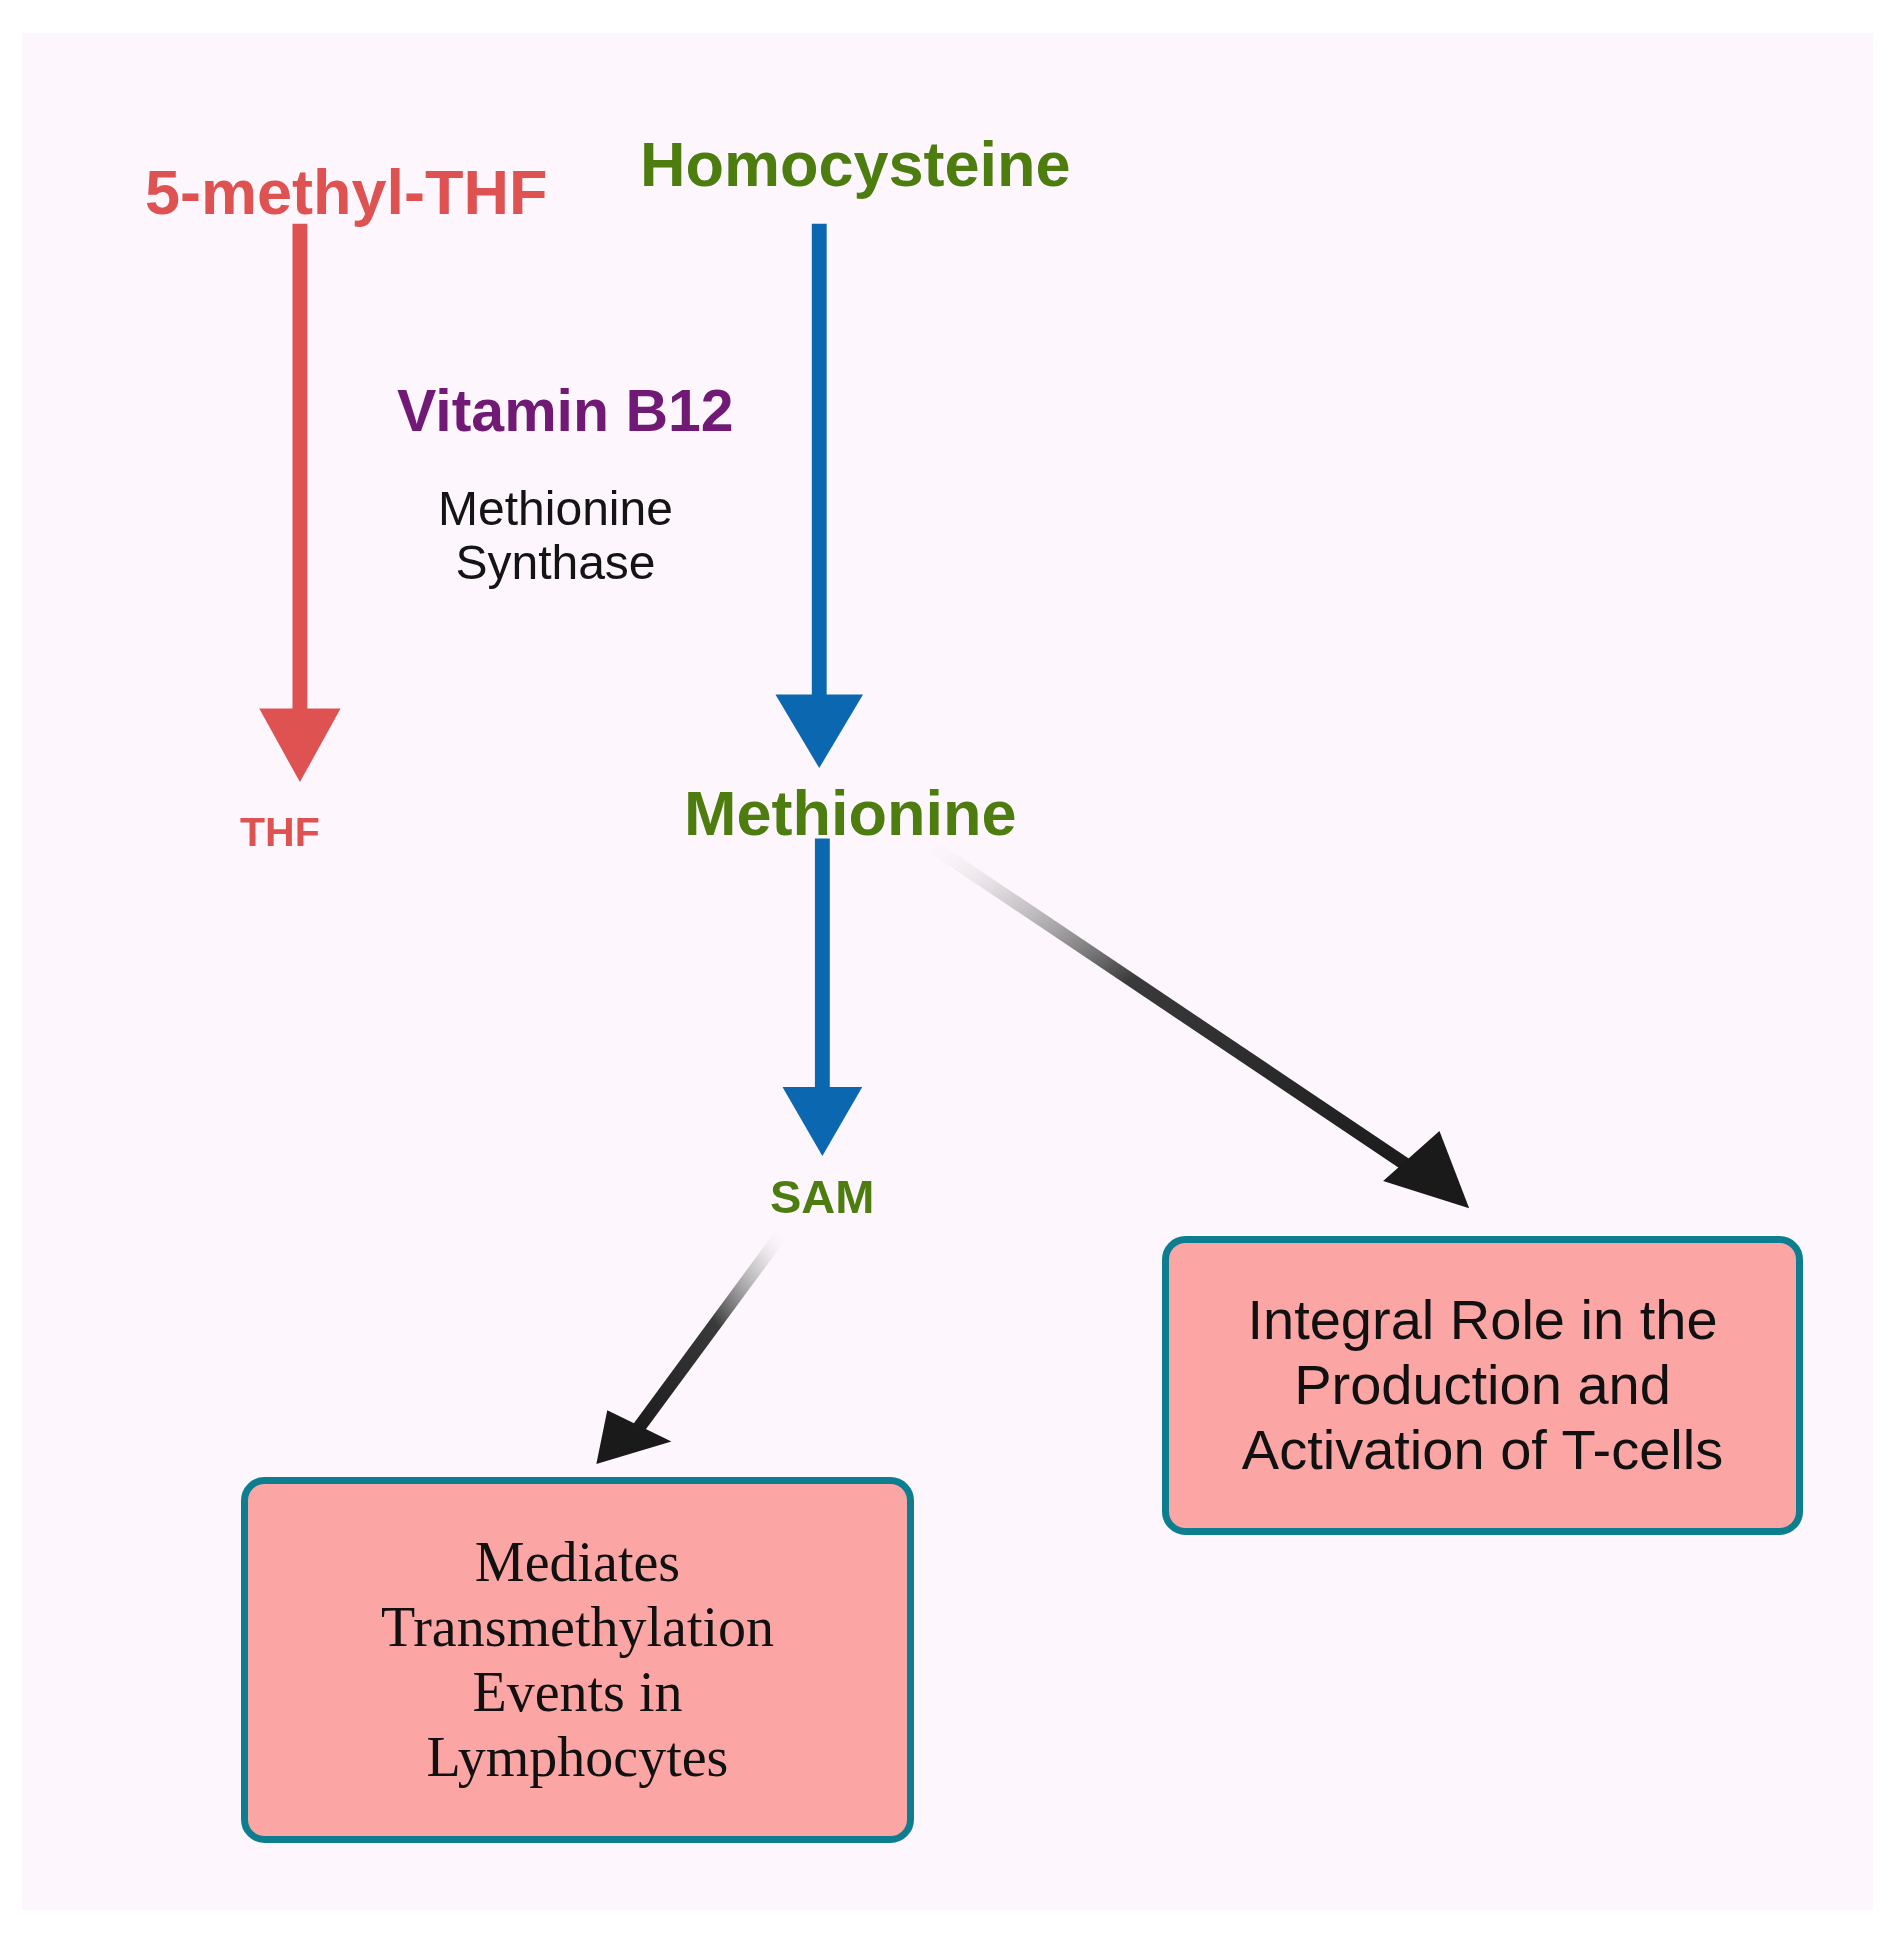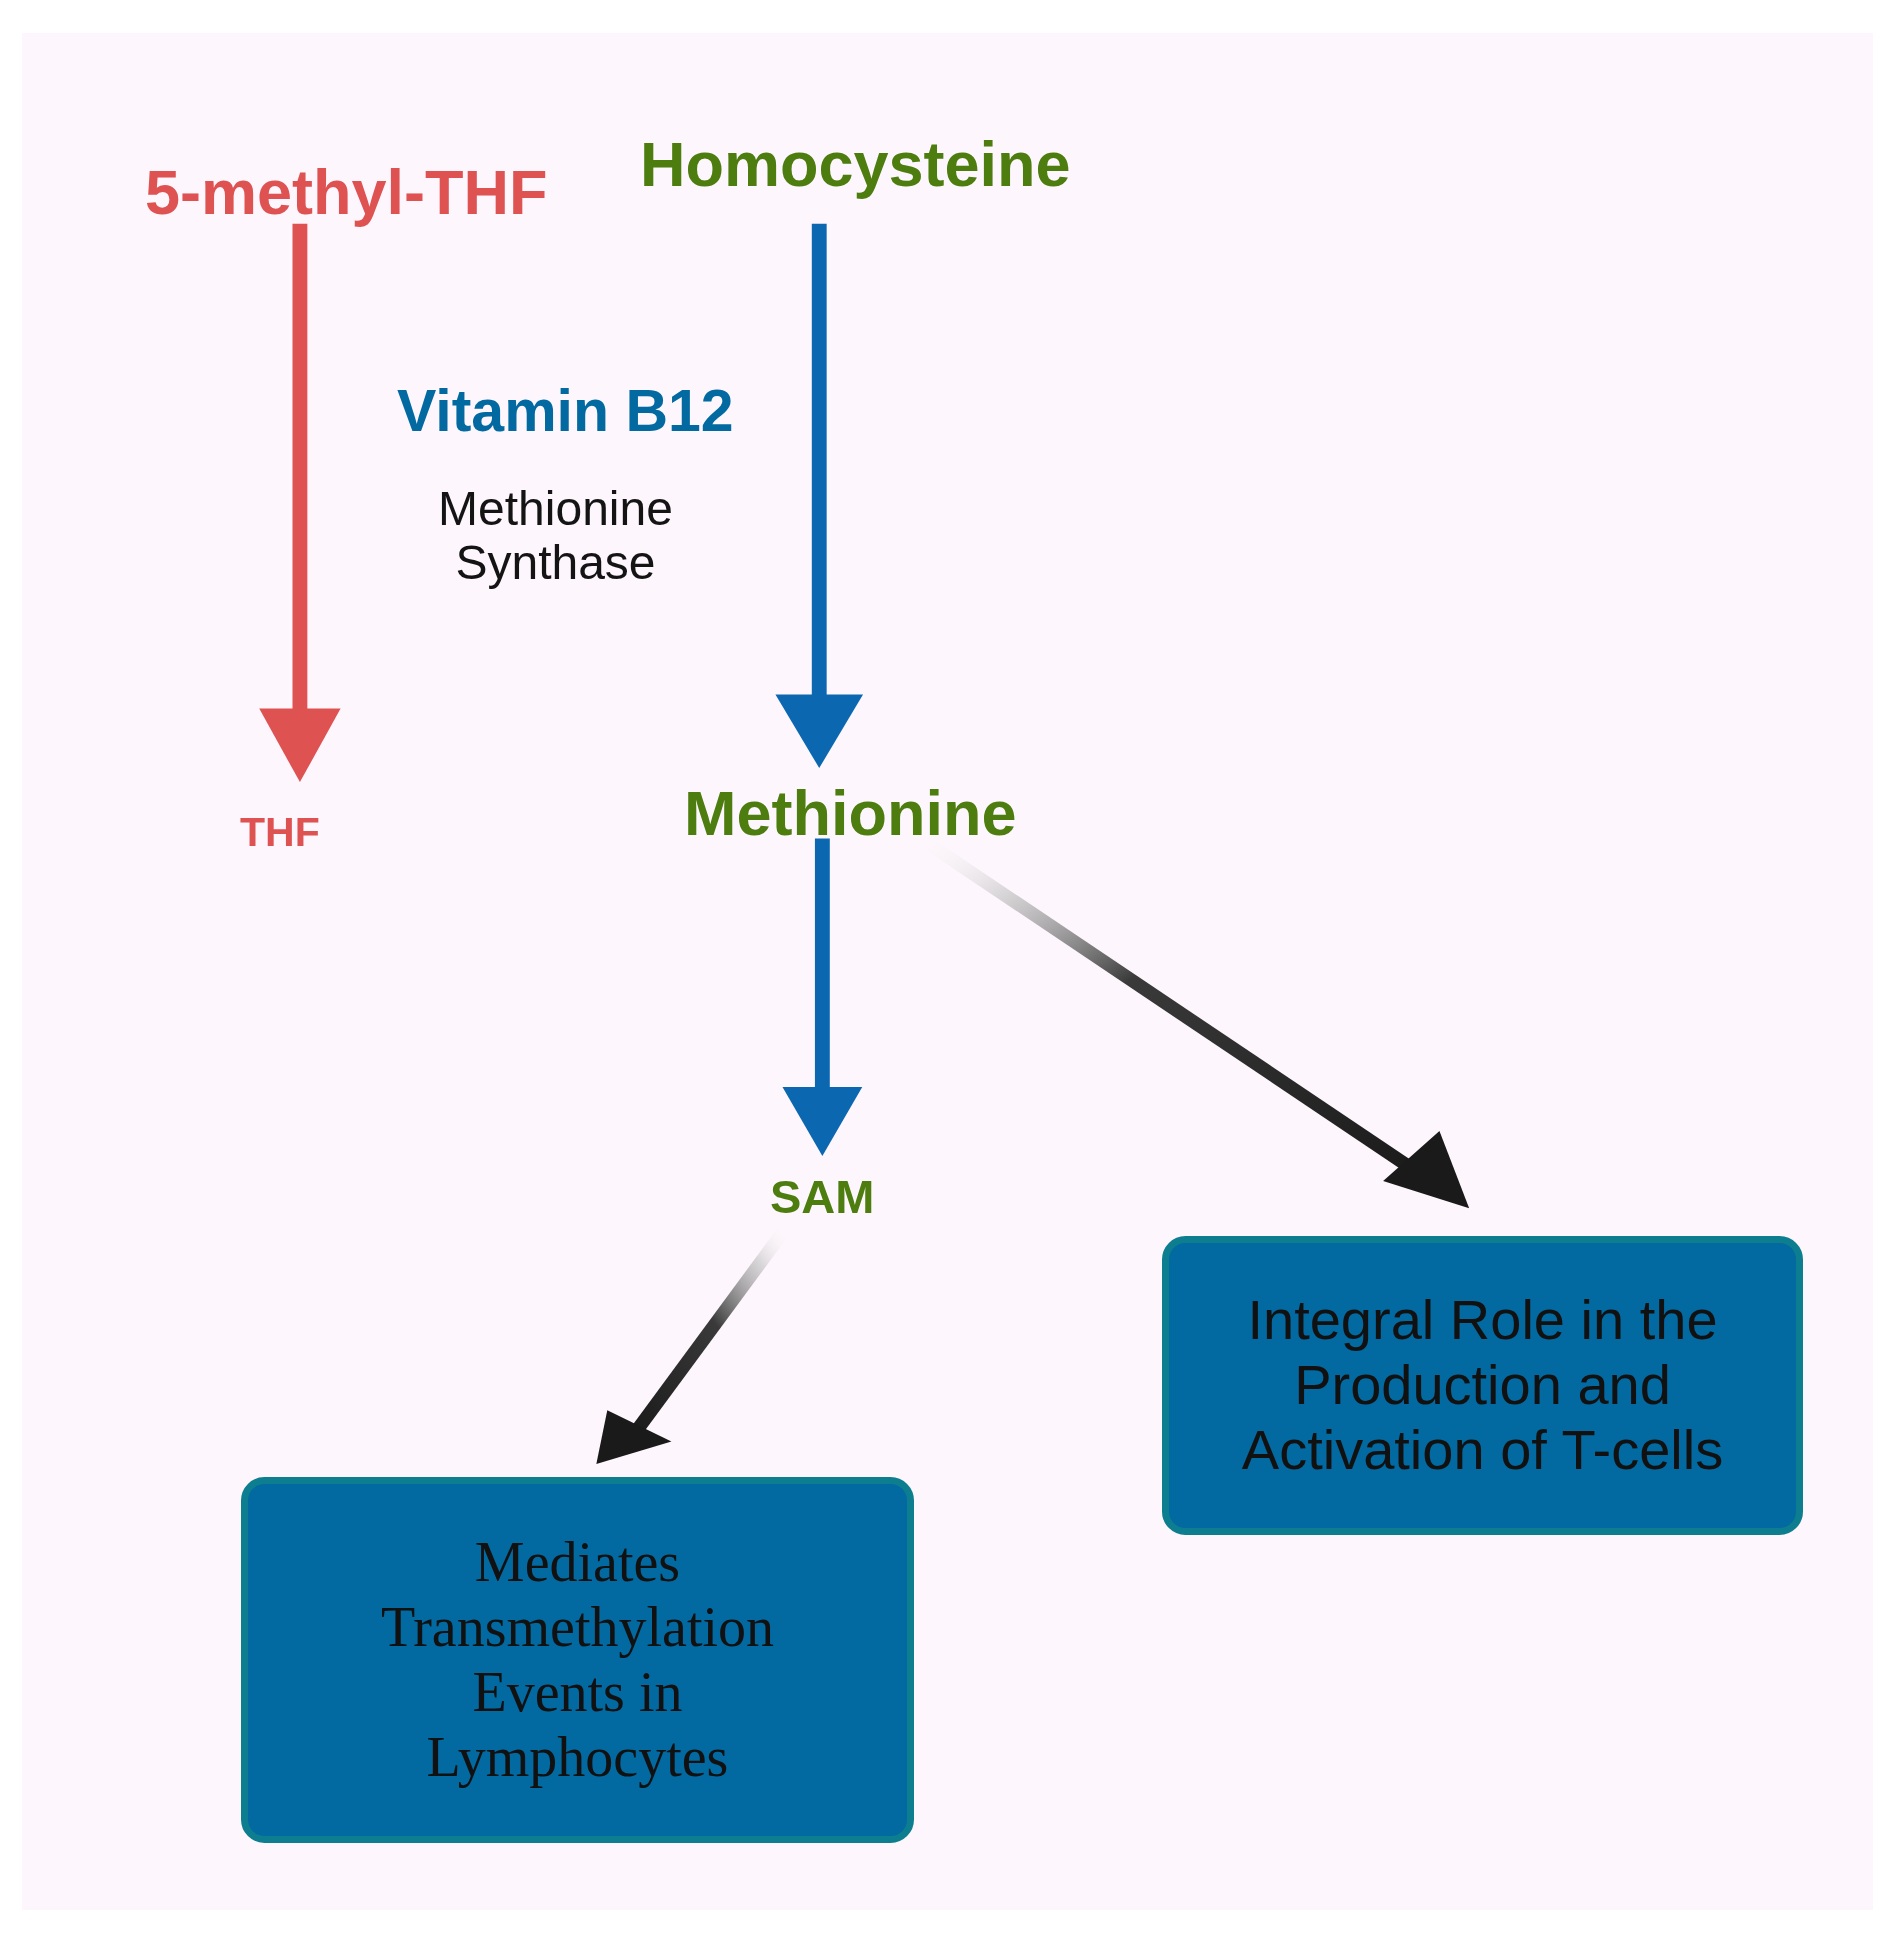"Vitamin B12" .enzyme-title { color: #0369a1 -> #701a75 }
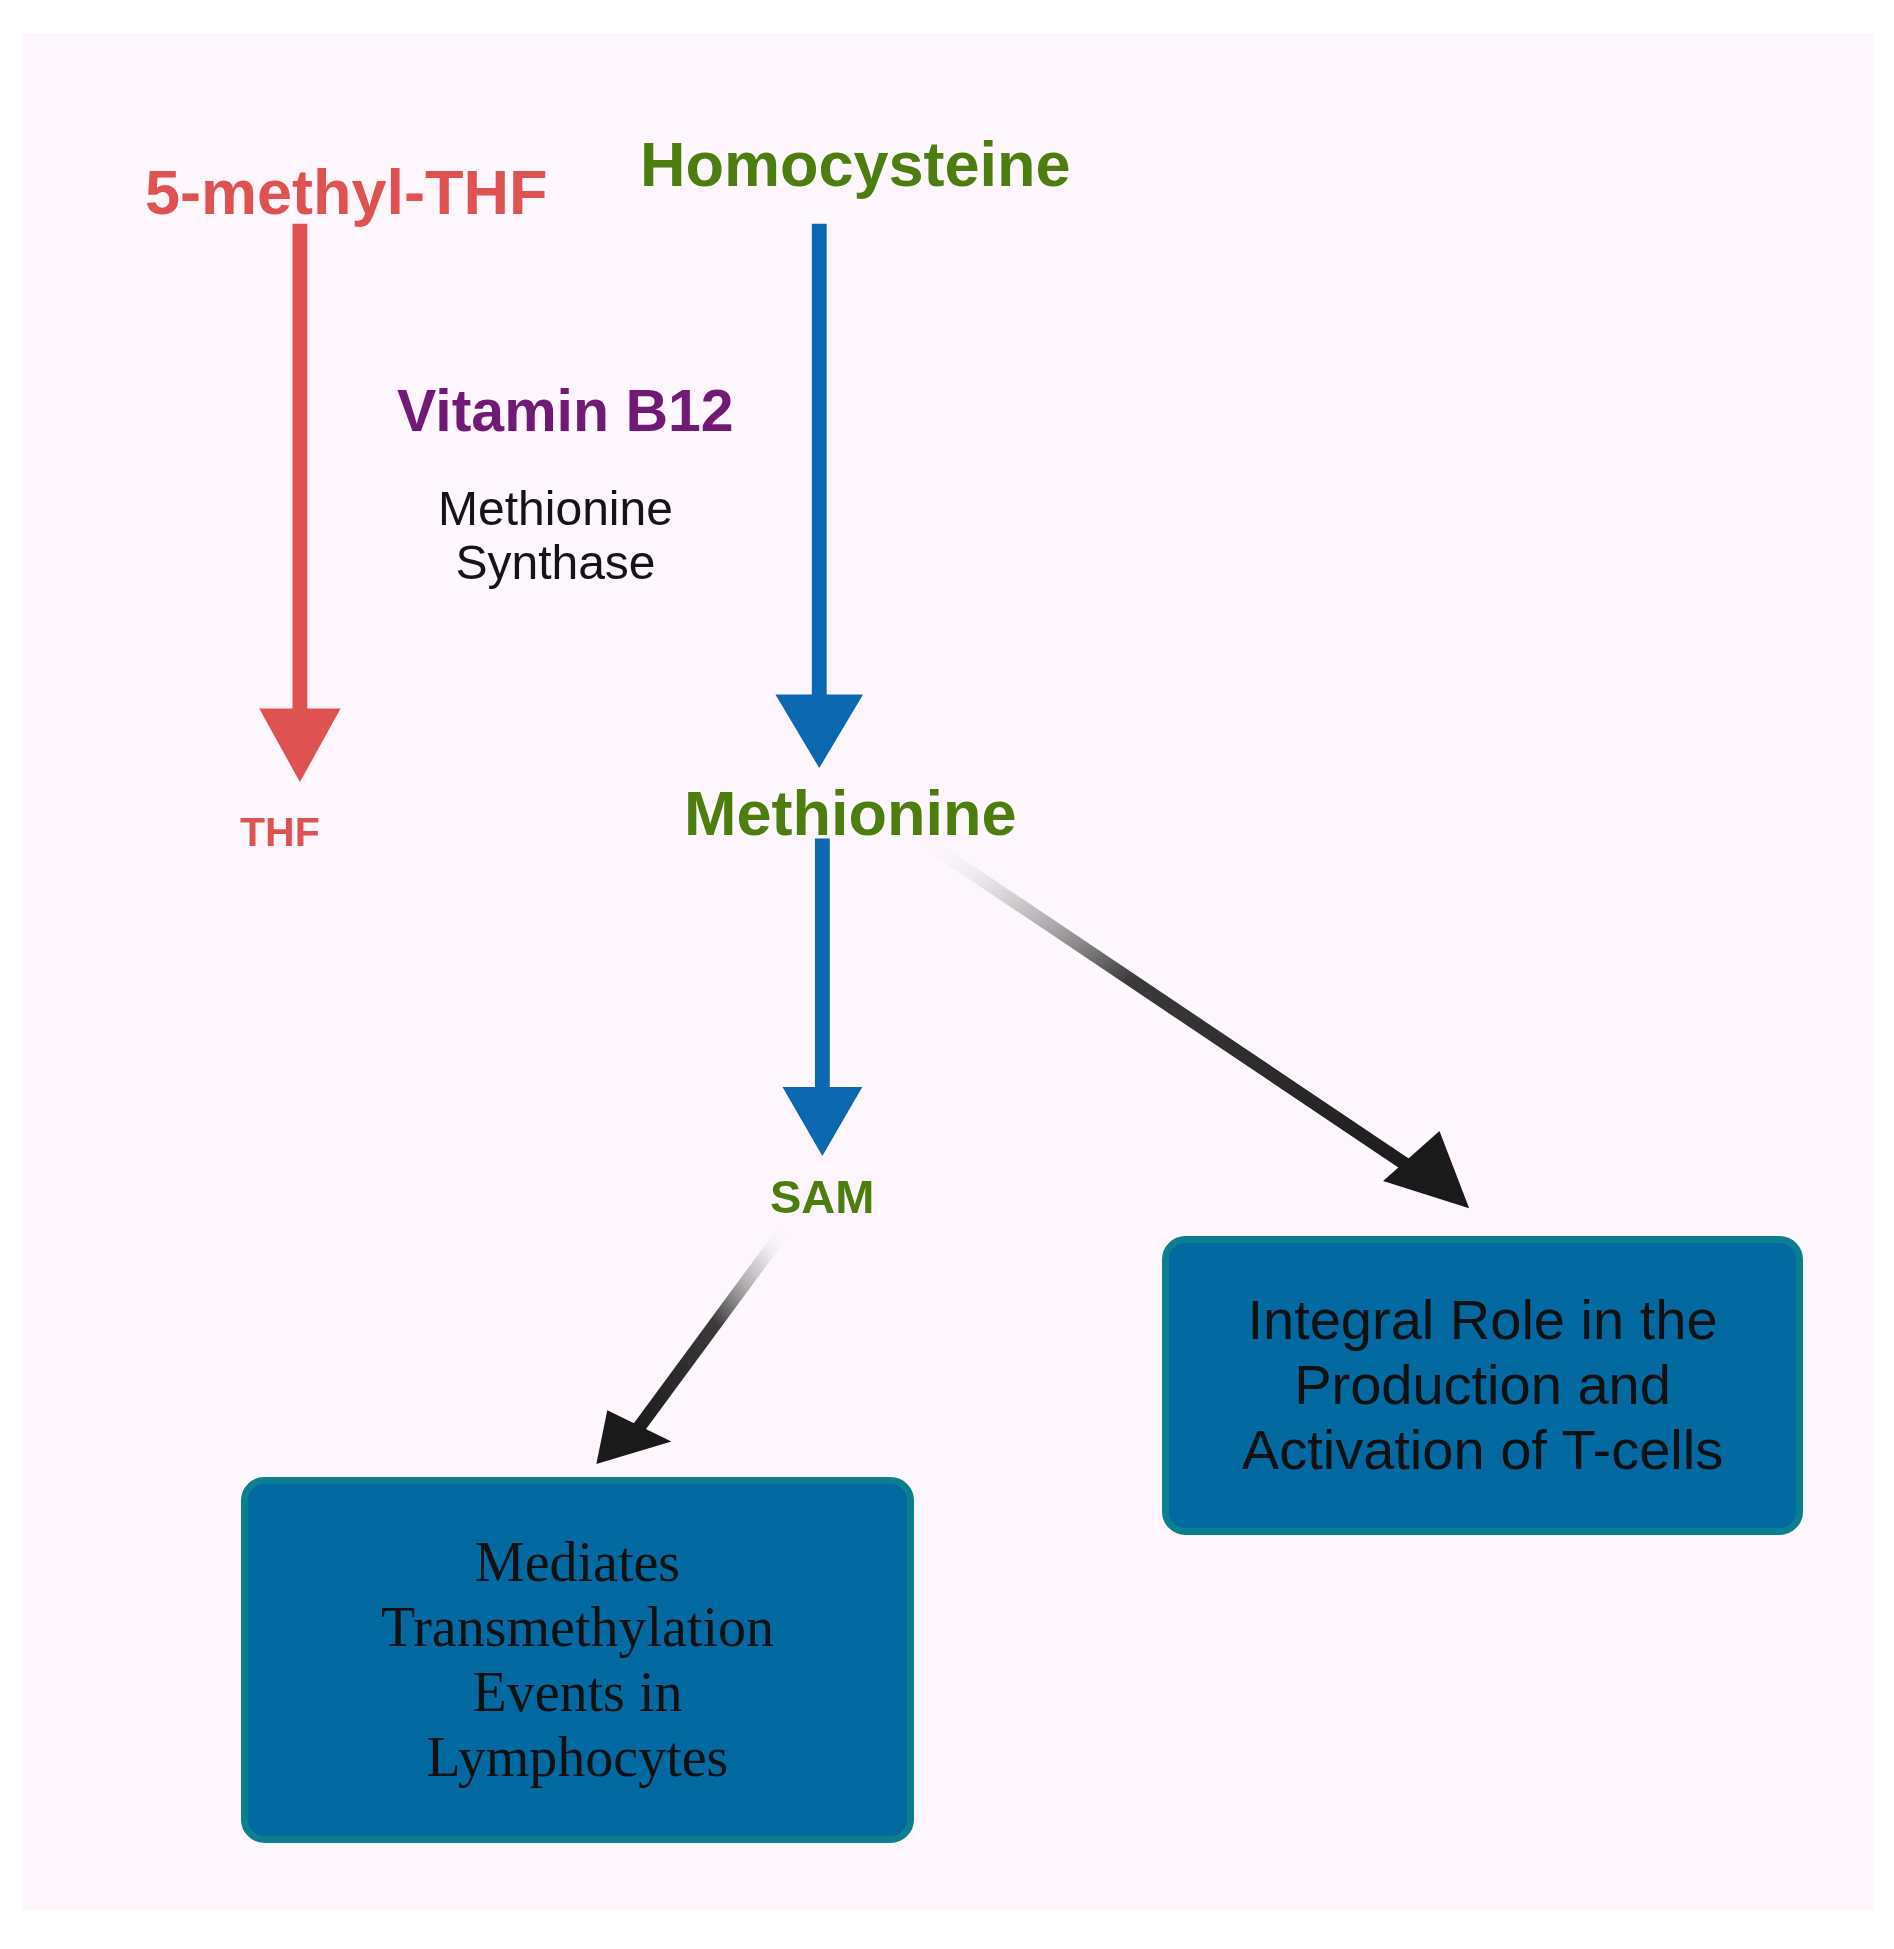"Integral Role in the" .info-box { background: #0369a1 -> #fca5a5 }
